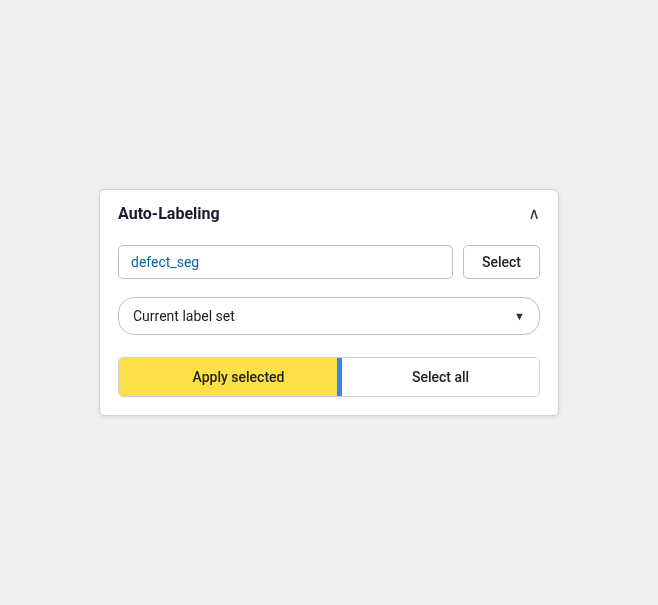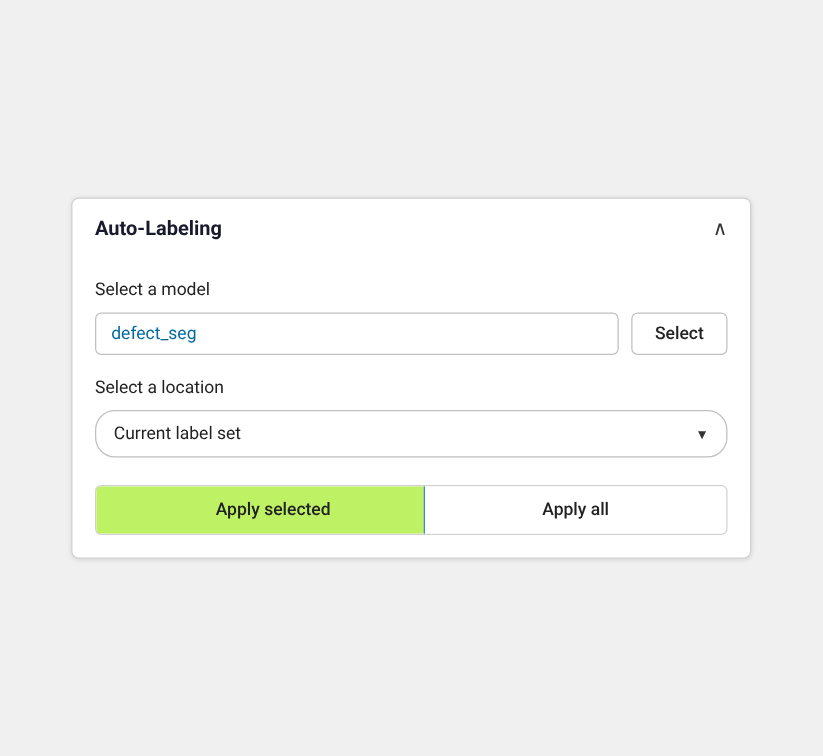"Auto-Labeling" .panel { width: 544px -> 460px }
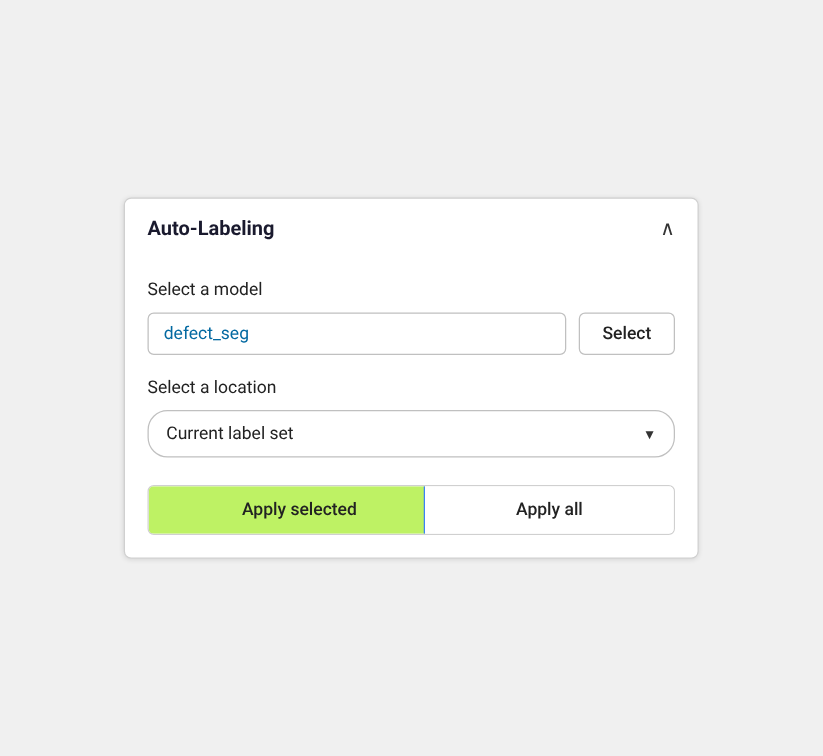"Select a model" div.section-label { html: <div>Select a model</div> -> none }
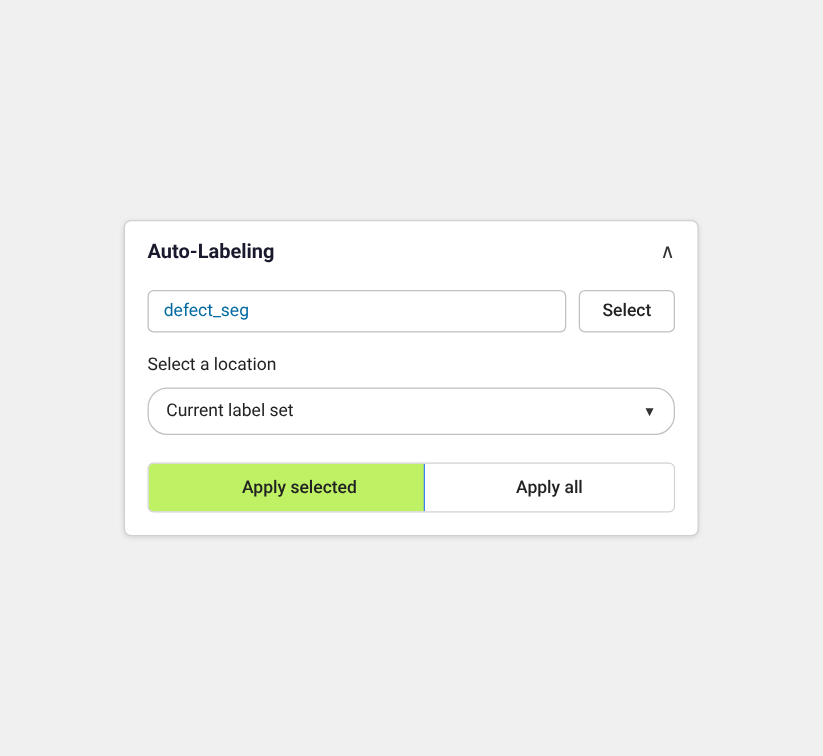"Select a location" div.section-label { html: <div>Select a location</div> -> none }
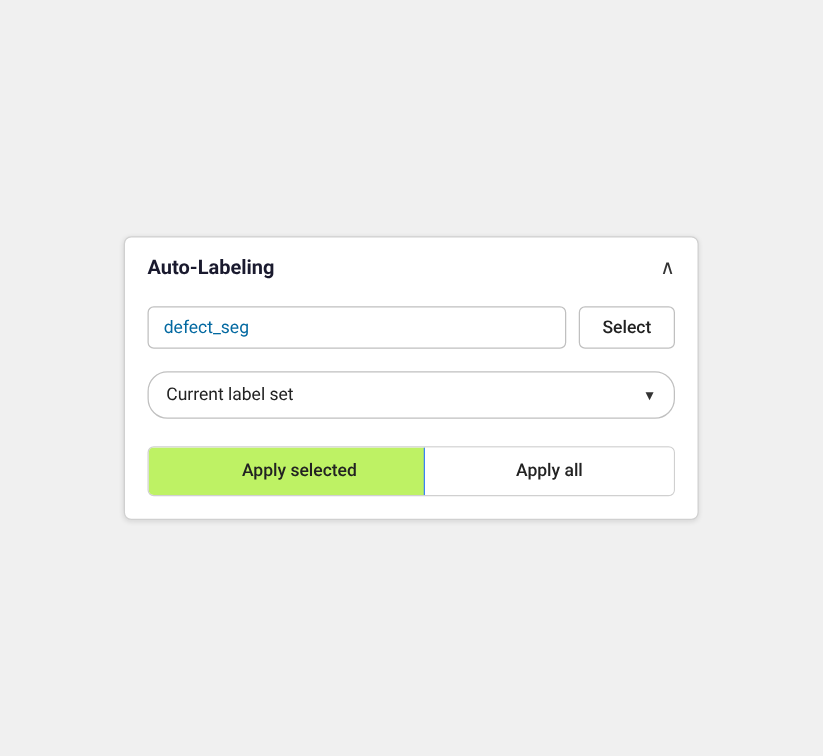"Apply selected" .action-btn-apply-selected { background: #bef264 -> #fde047; border-right: 1px solid #3b82f6 -> 5px solid #3b82f6 }
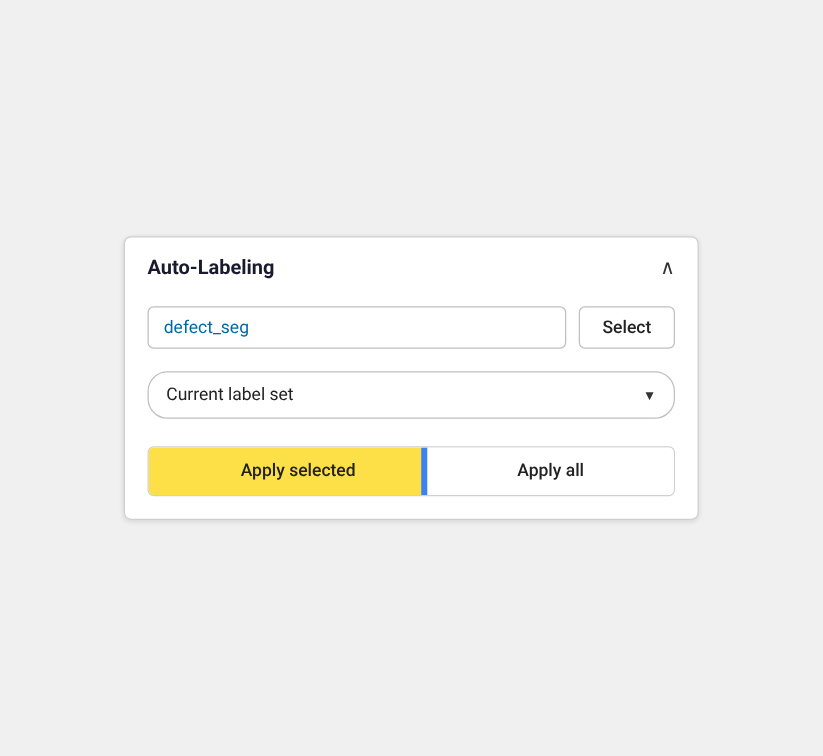"Apply all" button.action-btn { text: Apply -> Select }
